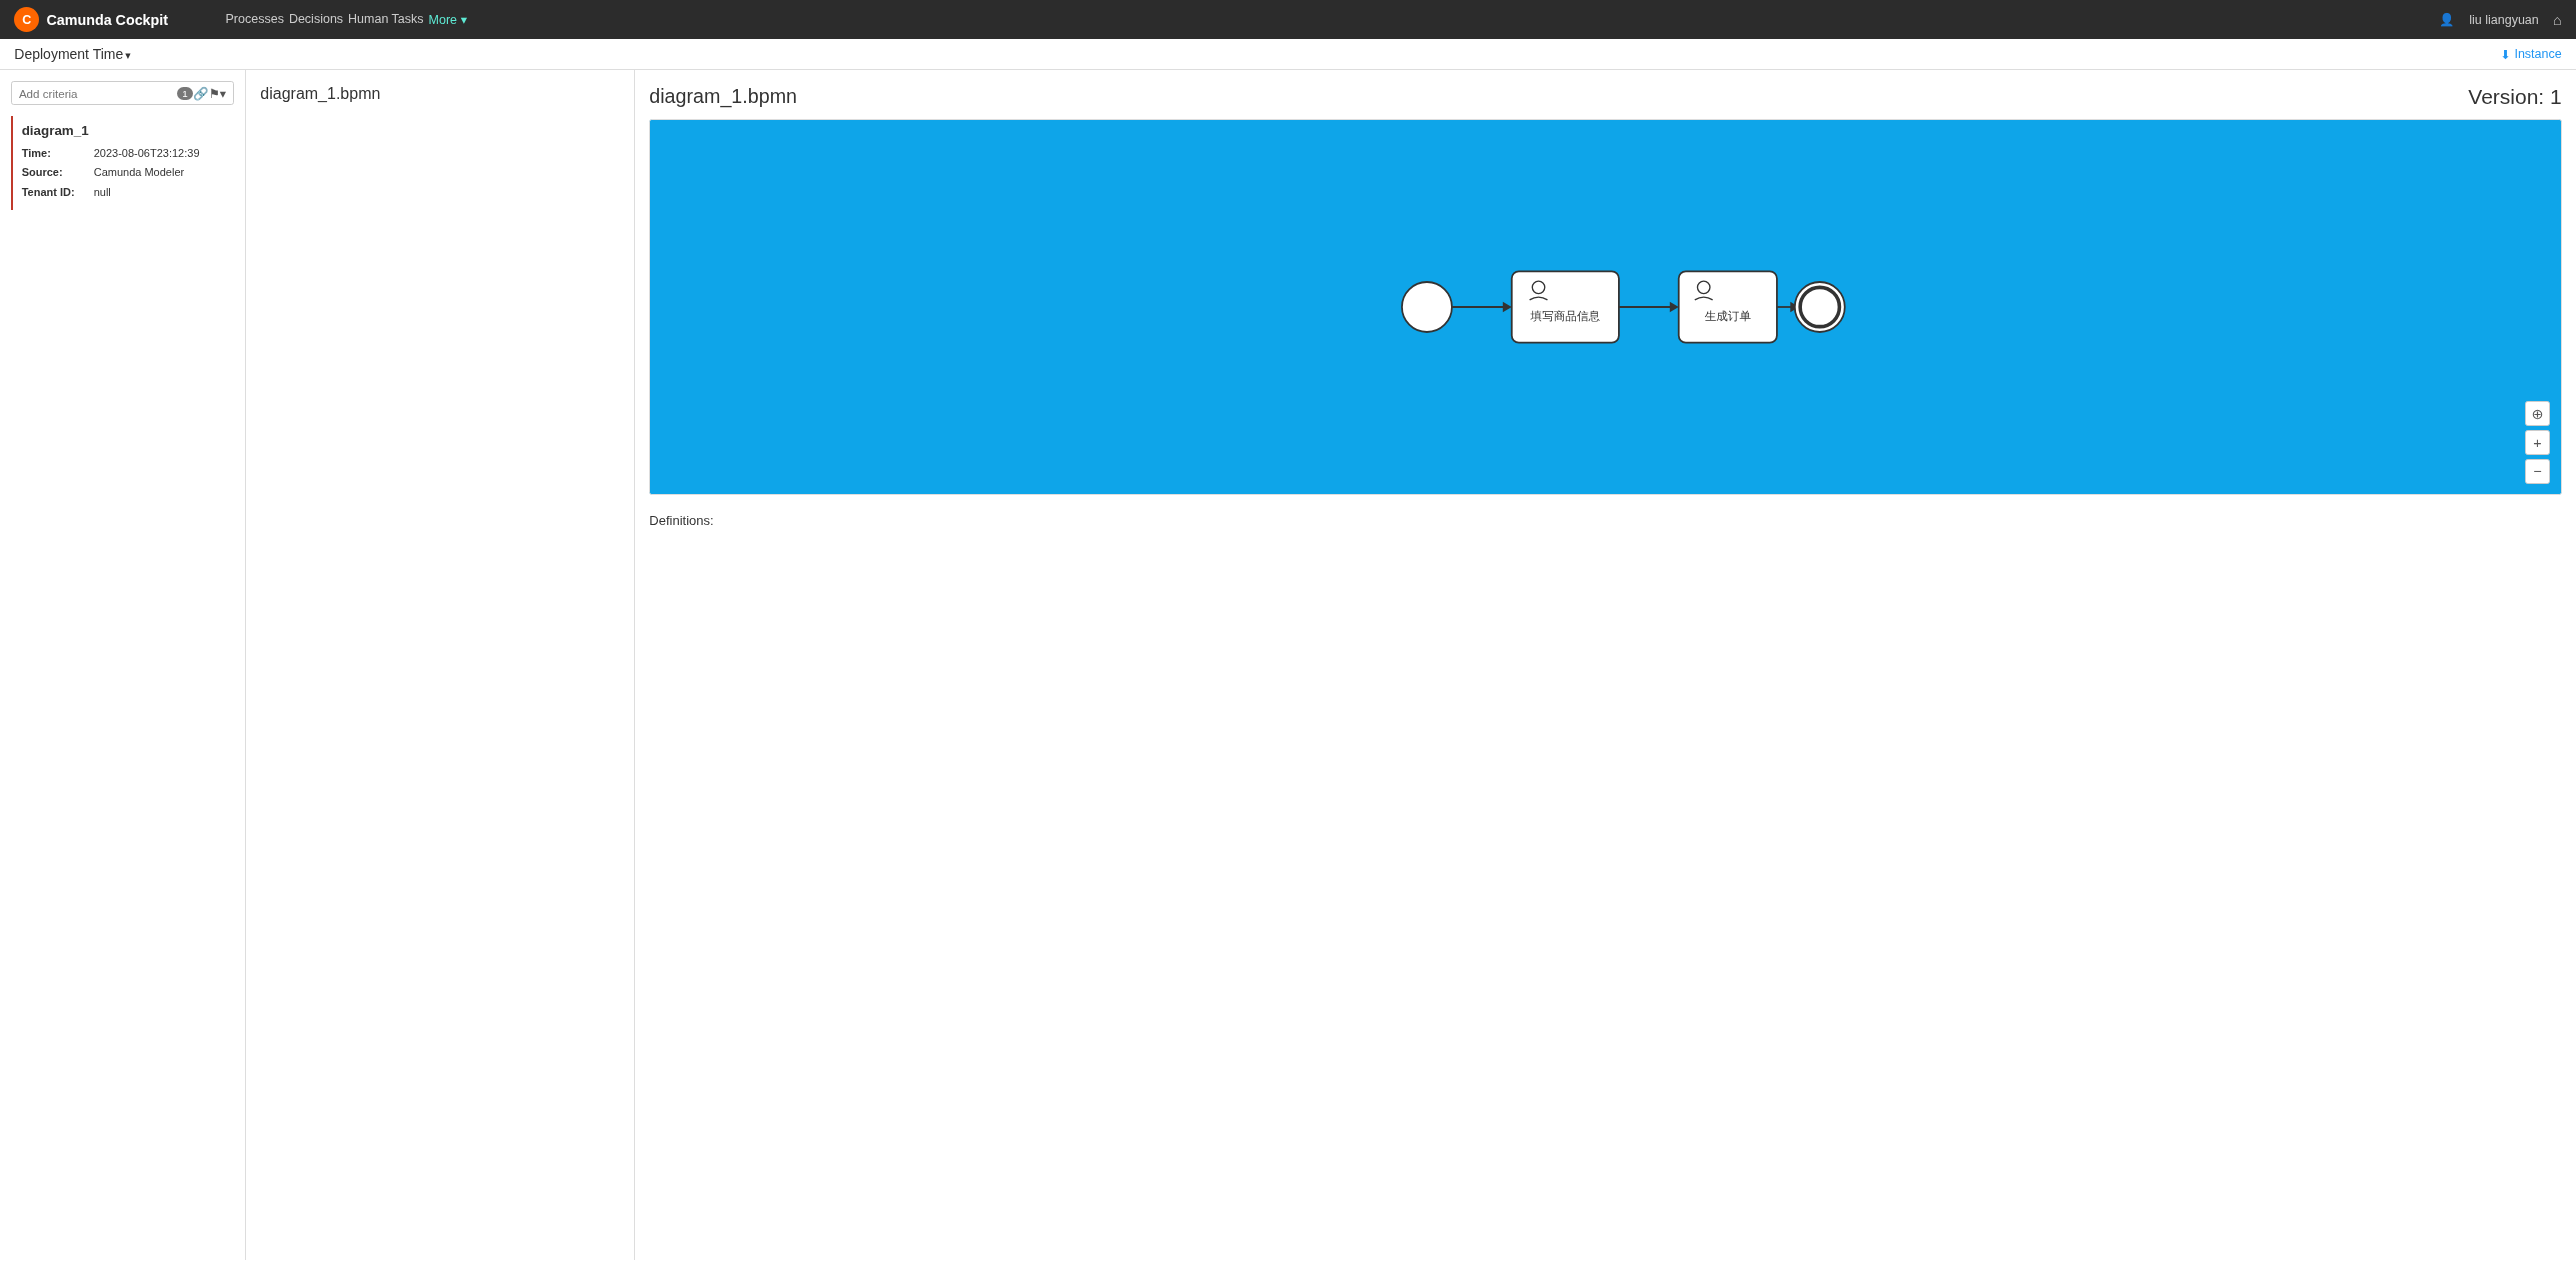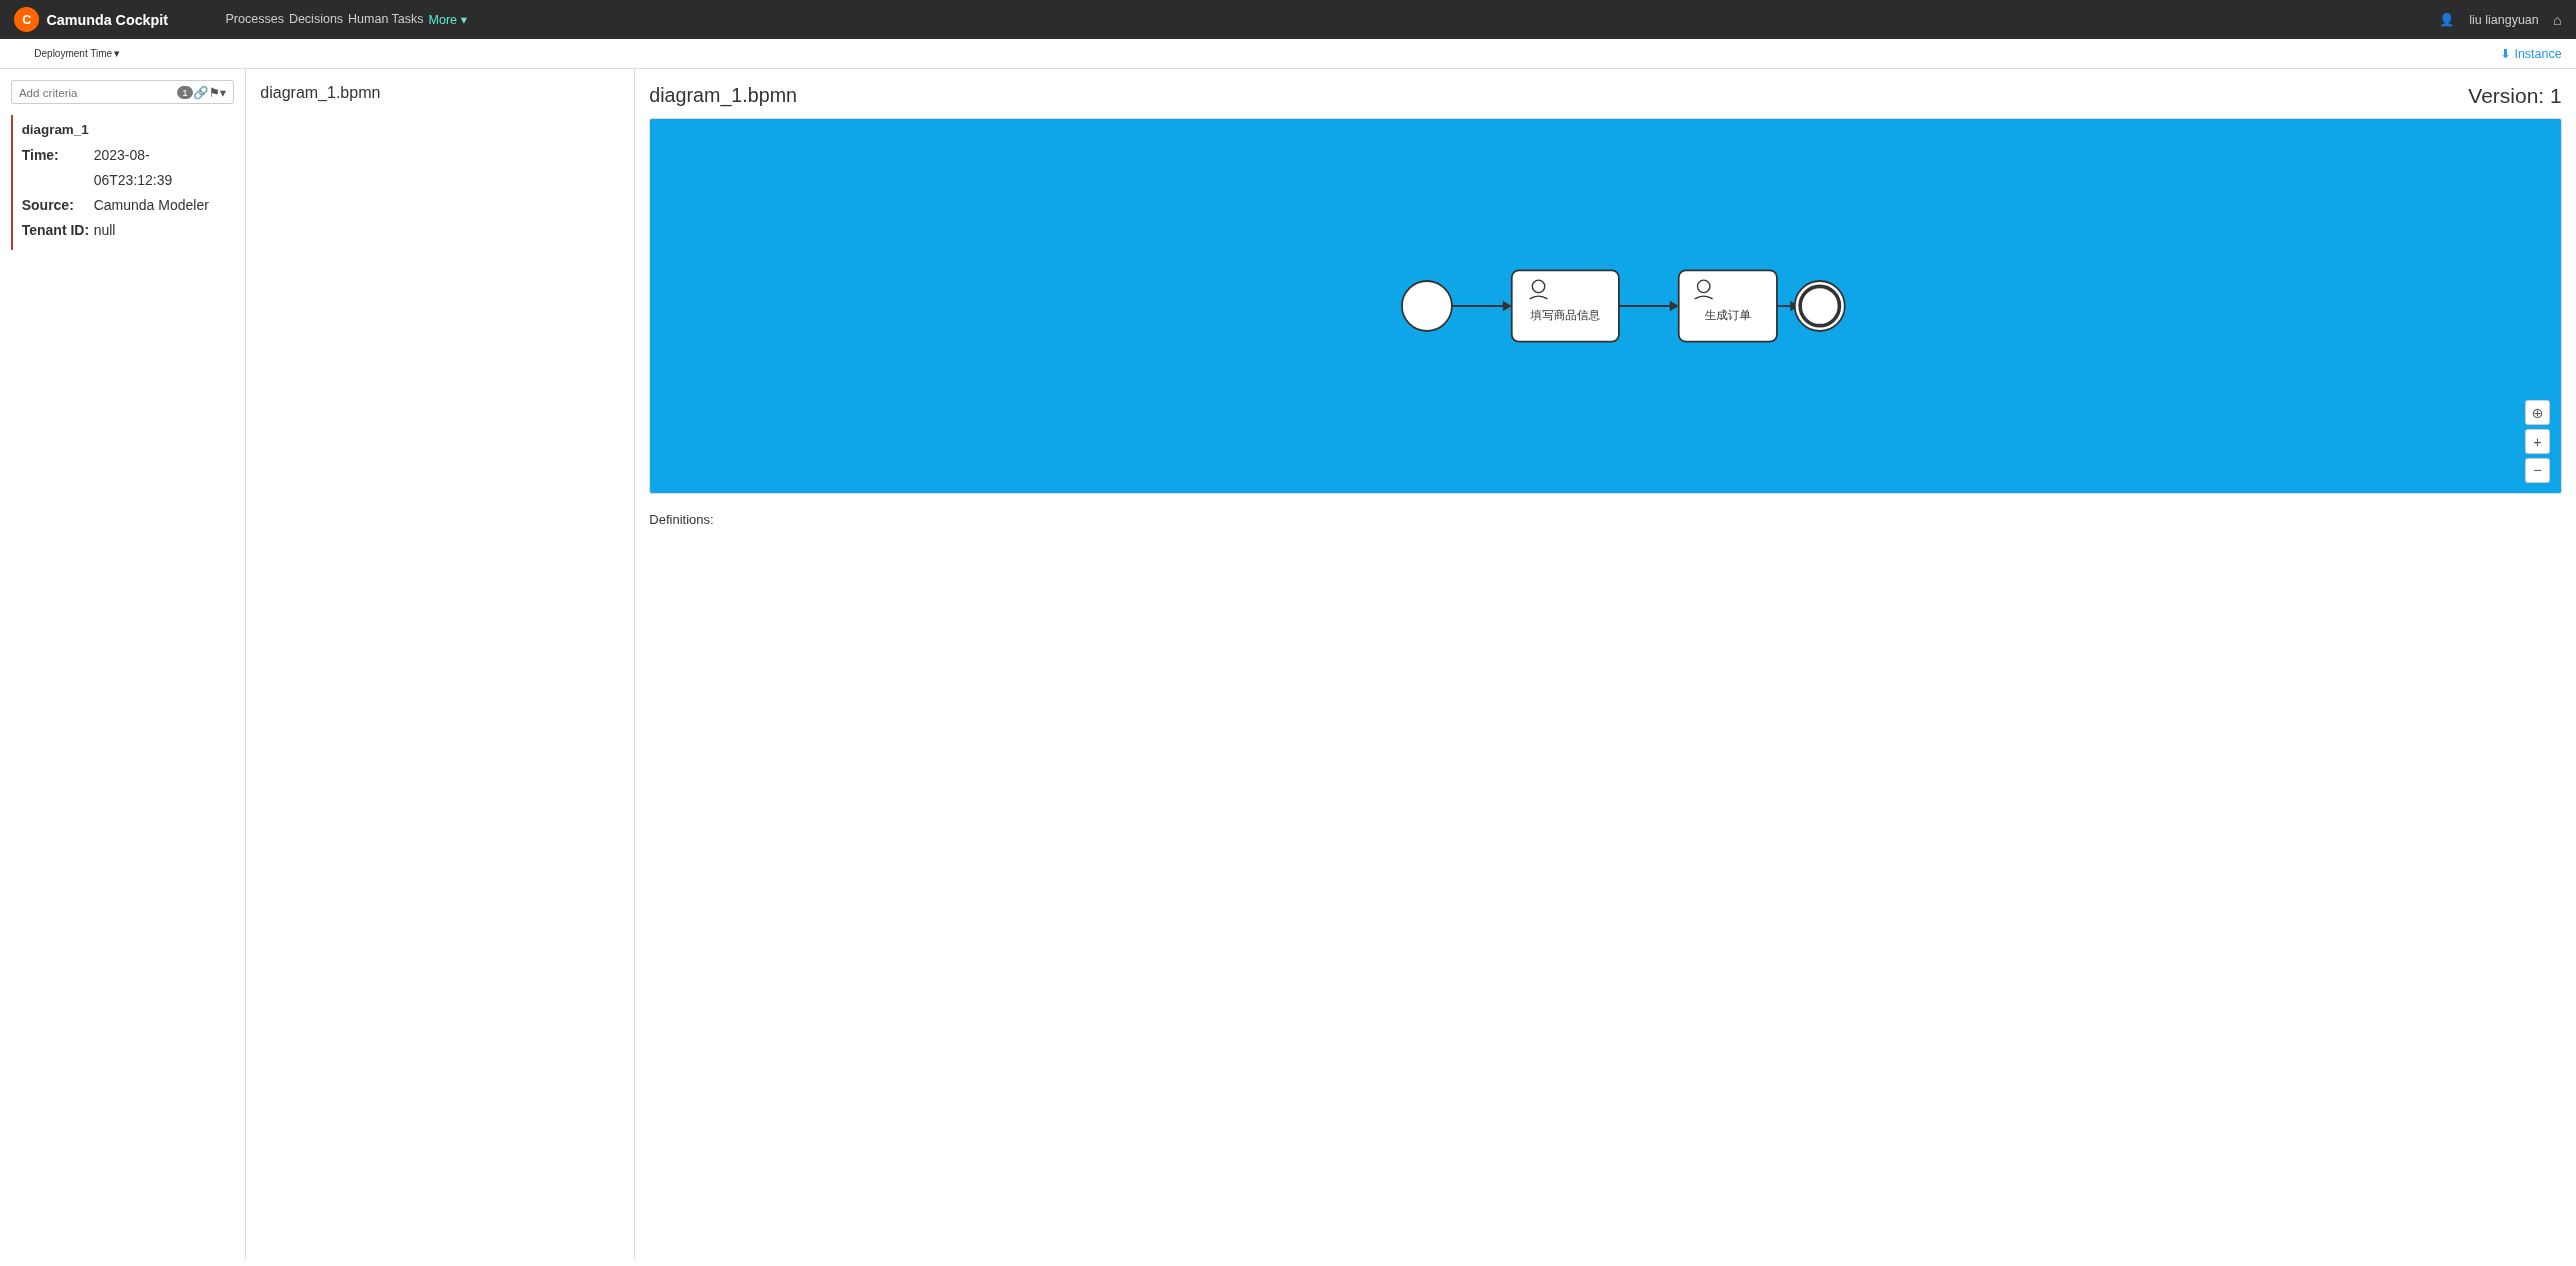"Deployment Time" .deployment-time { font-size: 10px -> 14px; margin-left: 20px -> none }
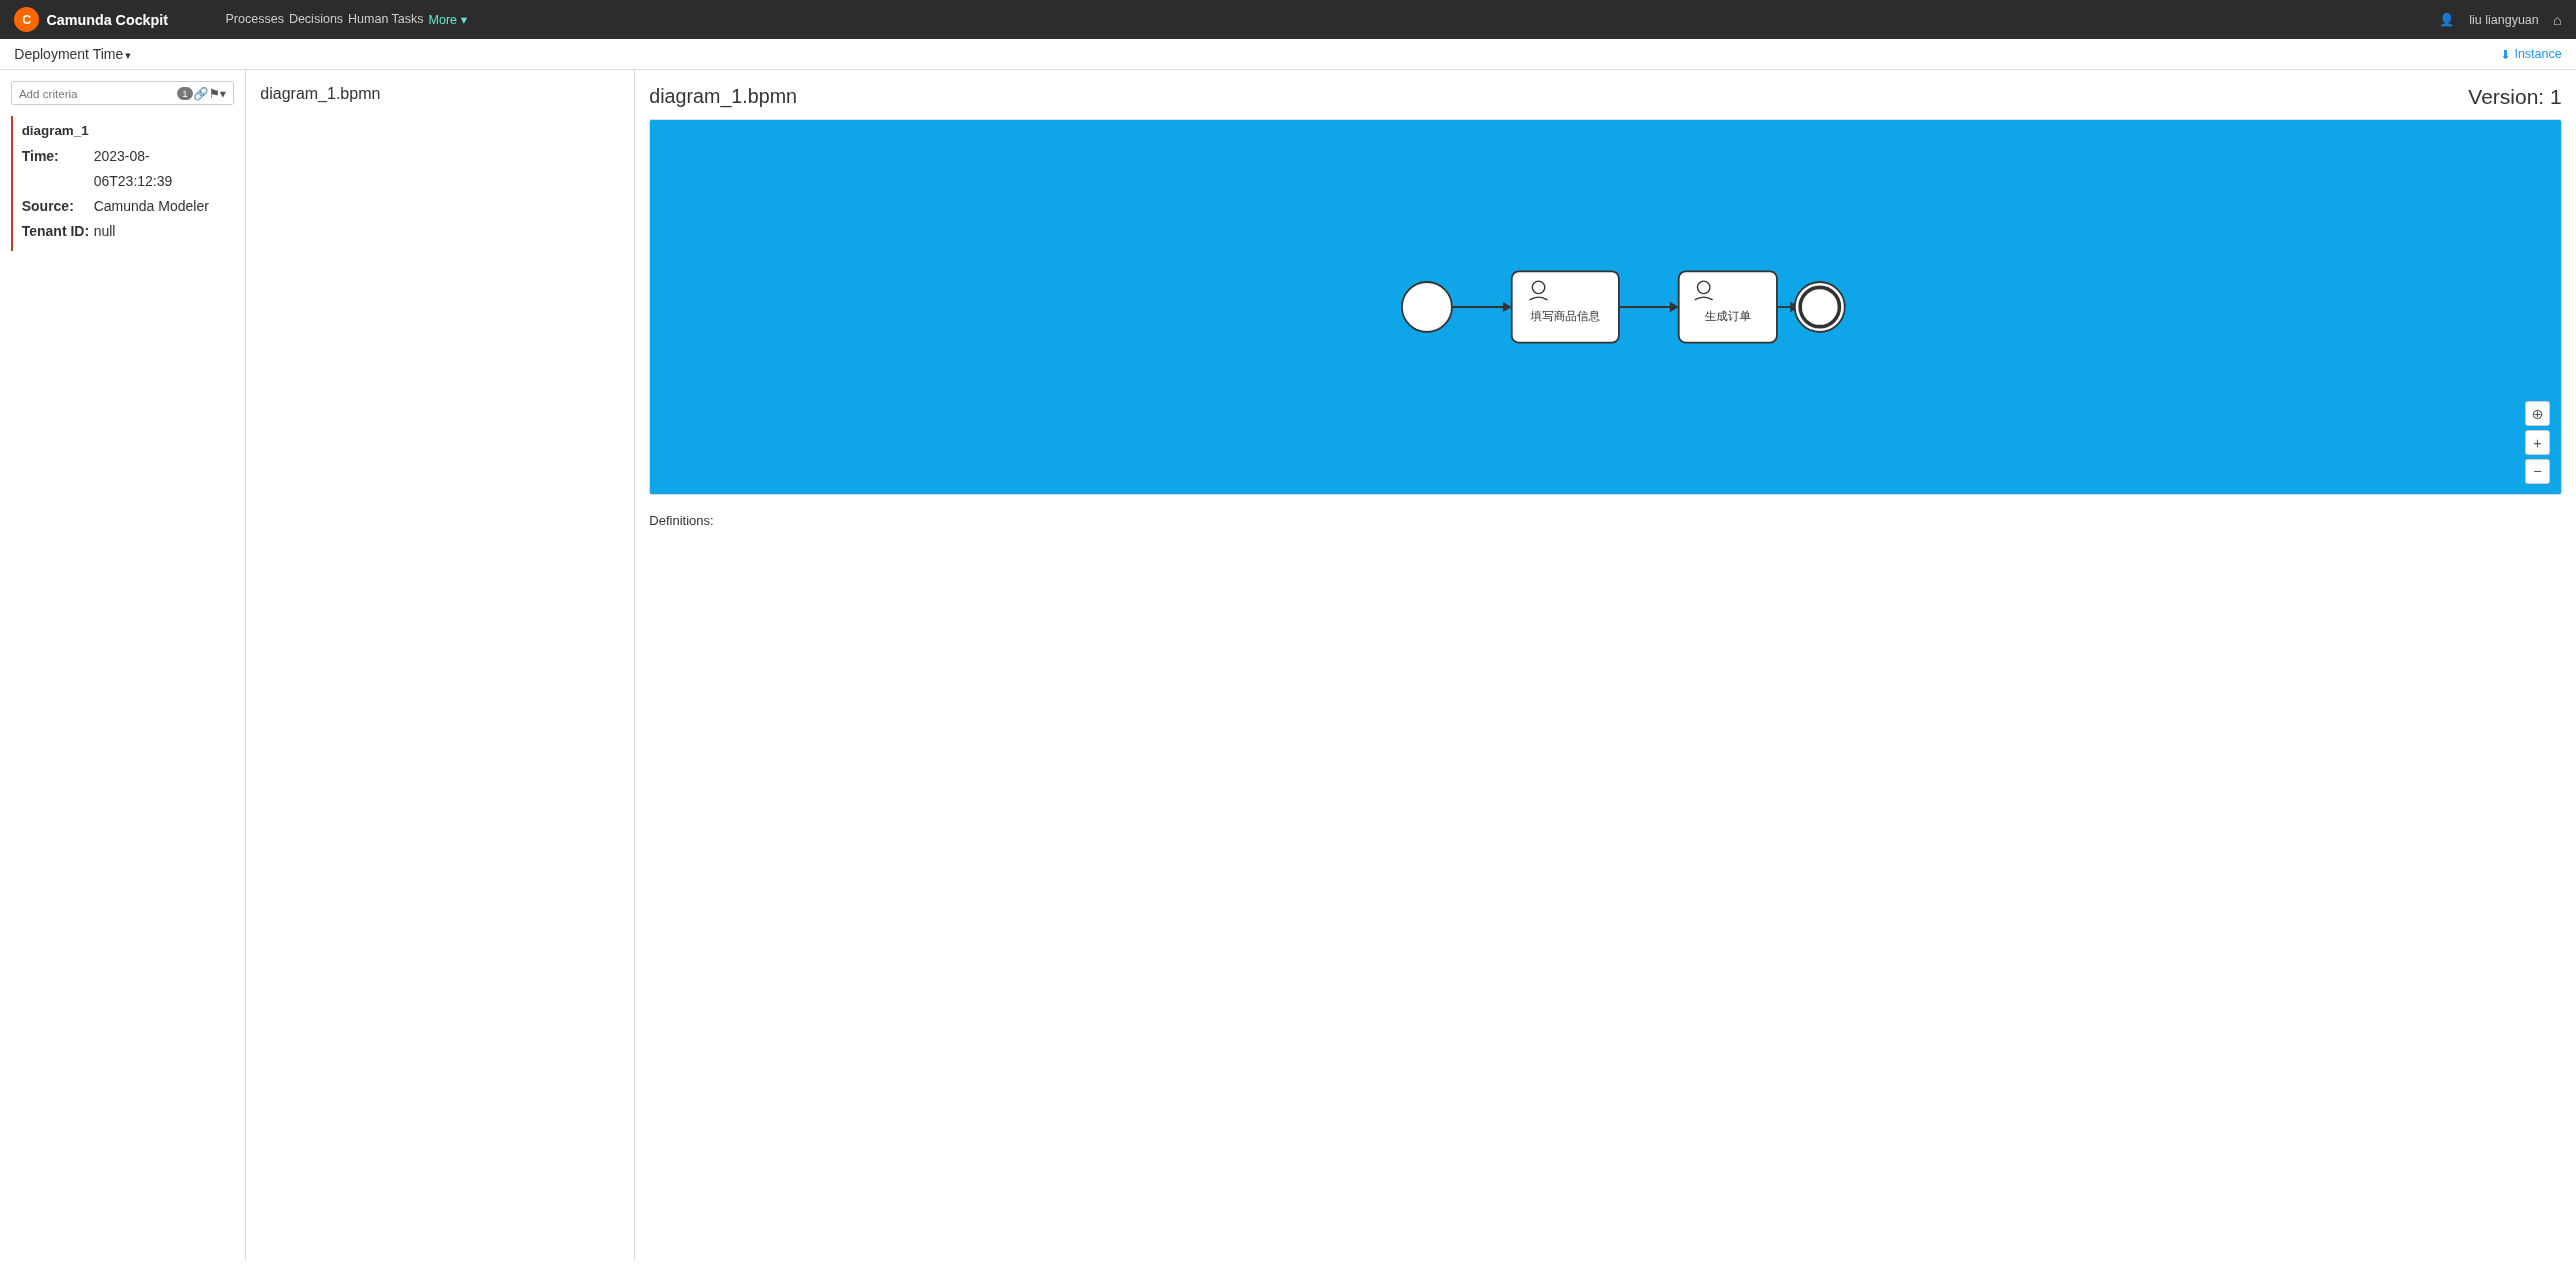"Time:" .sidebar-meta { font-size: 14px -> 11px }
